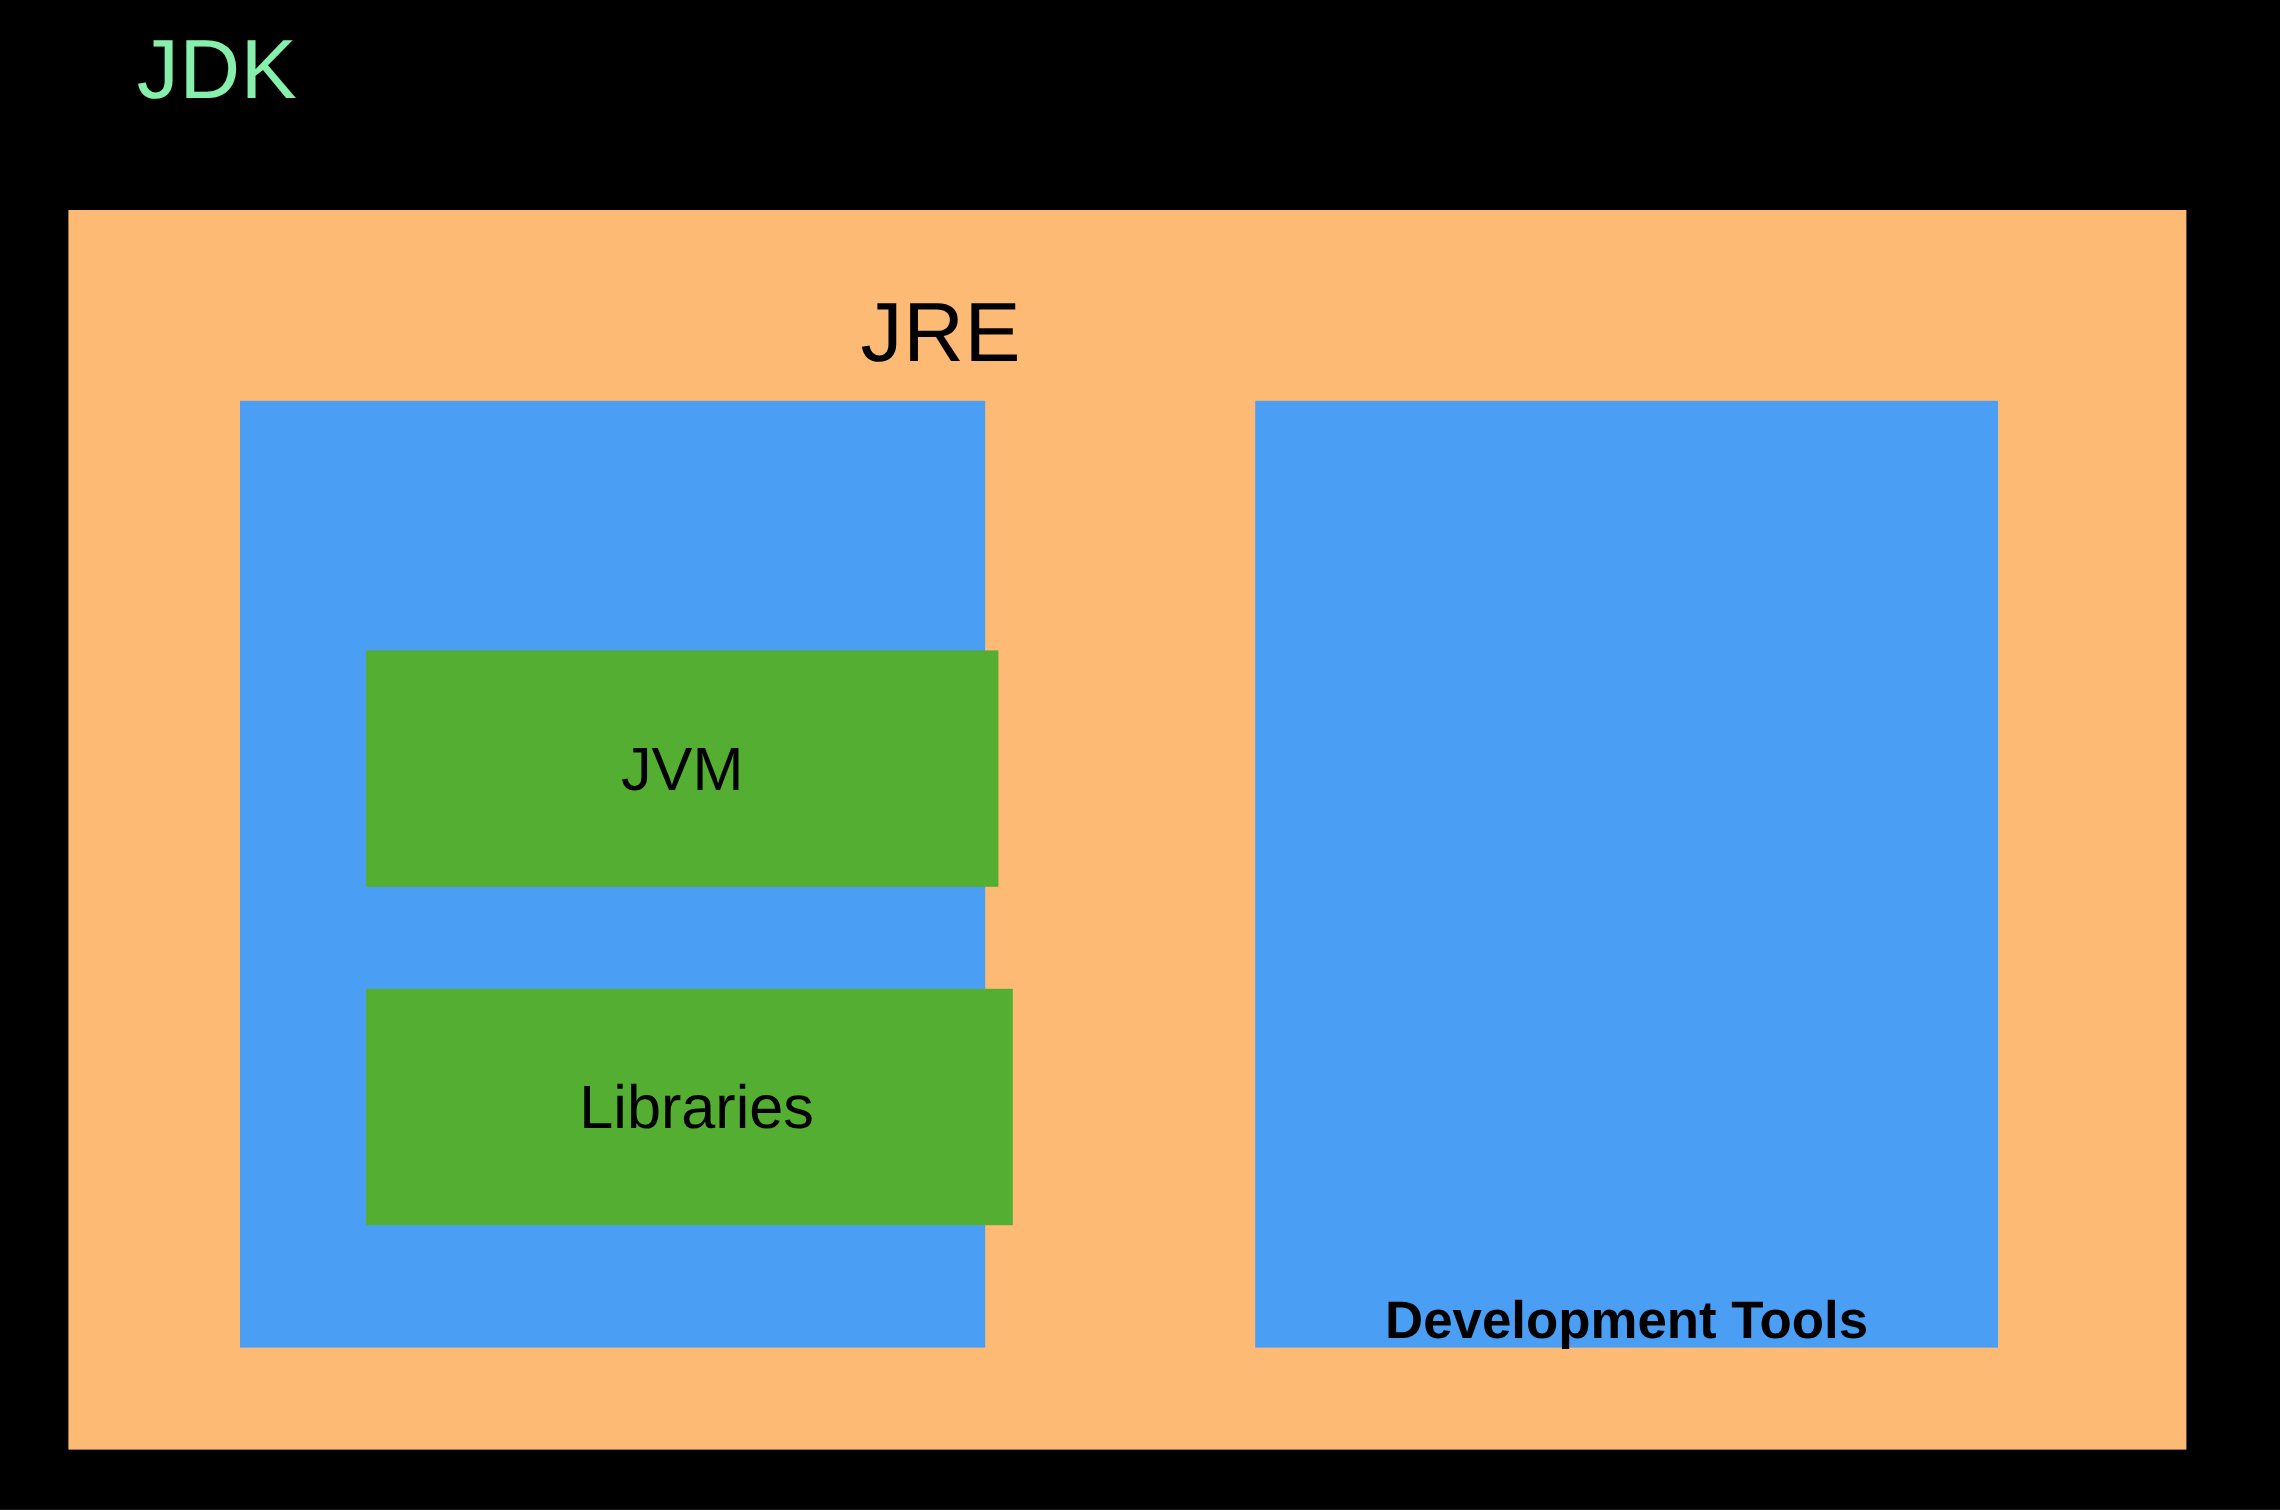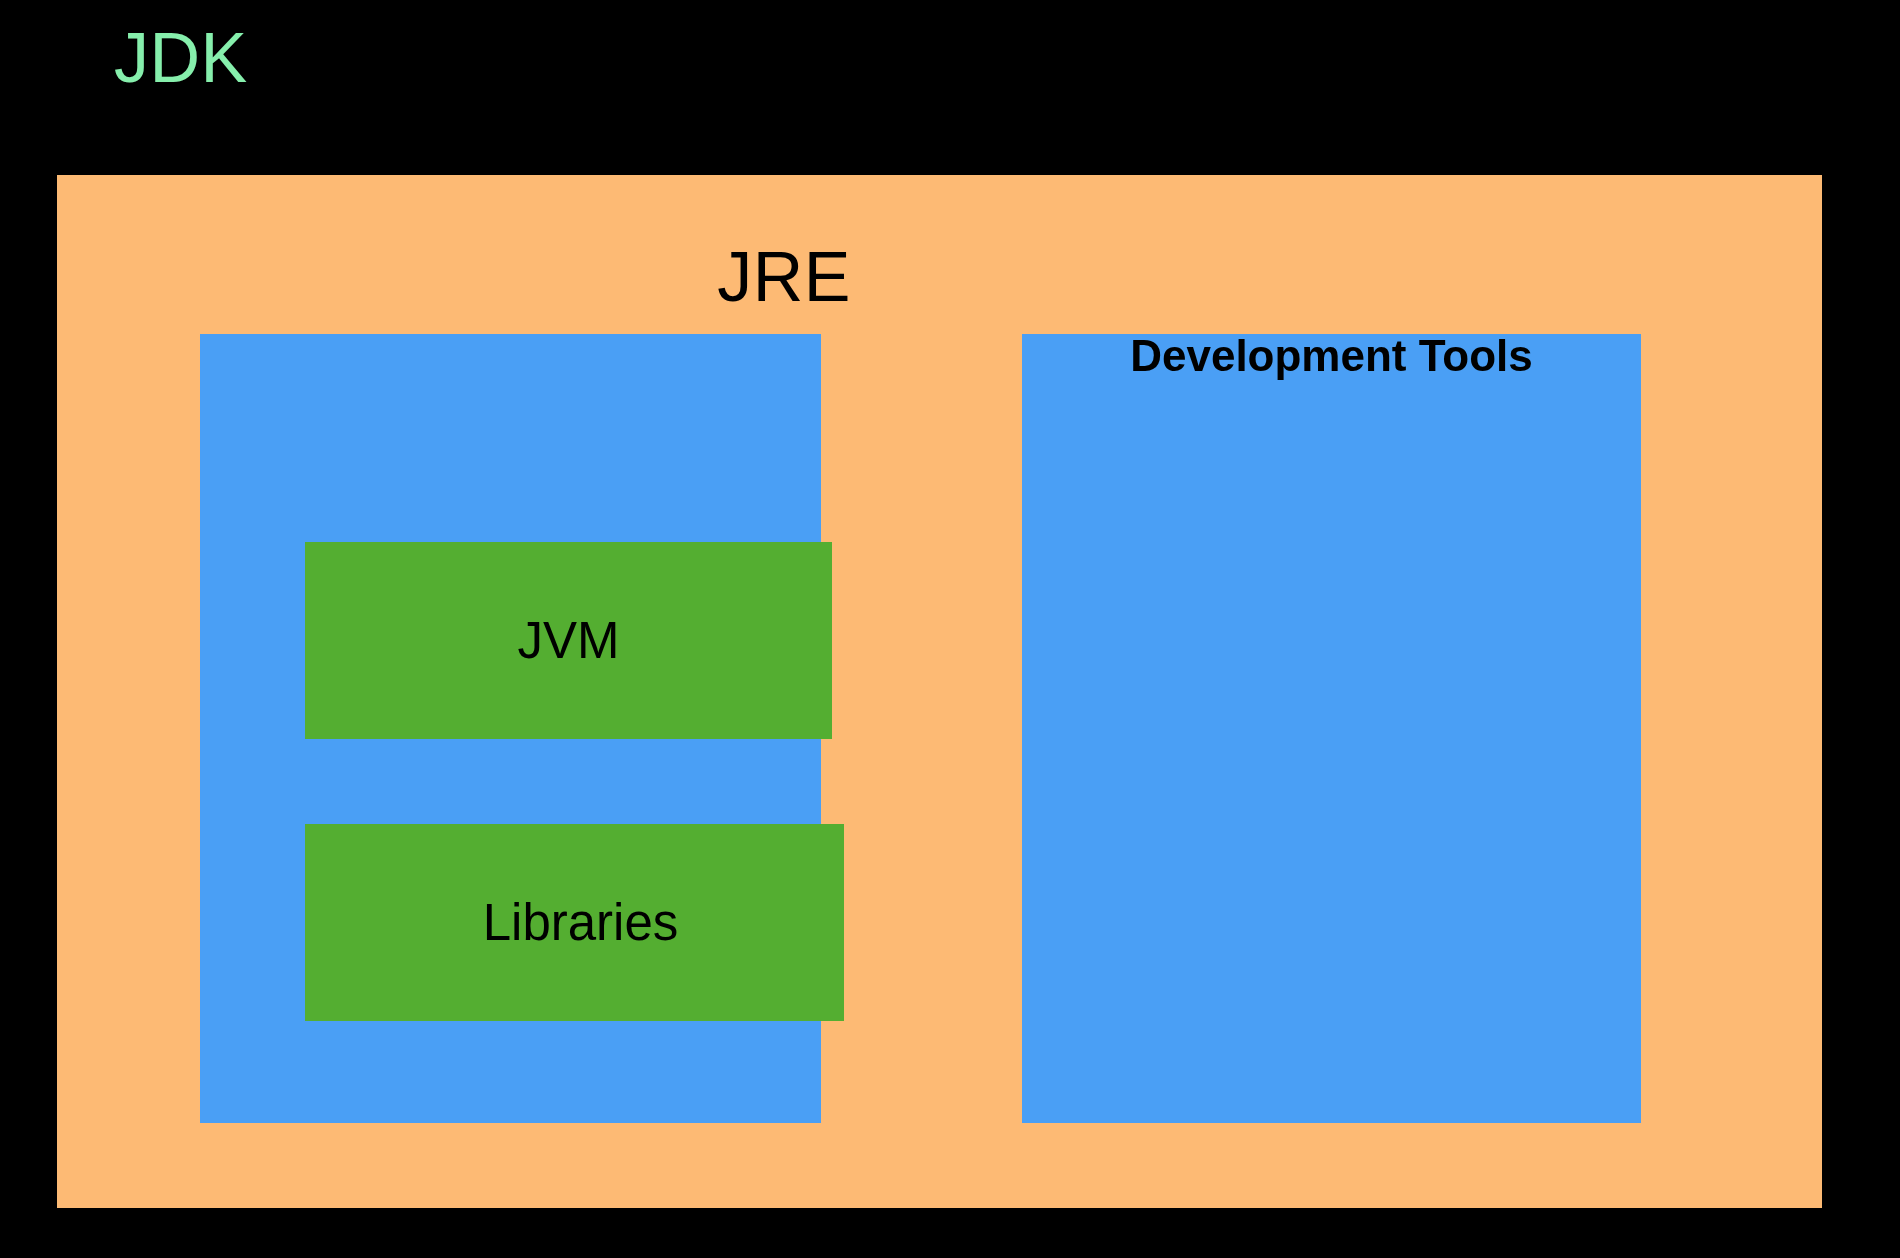"Development Tools" .devtools-box { align-items: flex-start -> flex-end; left: 965px -> 989px }
